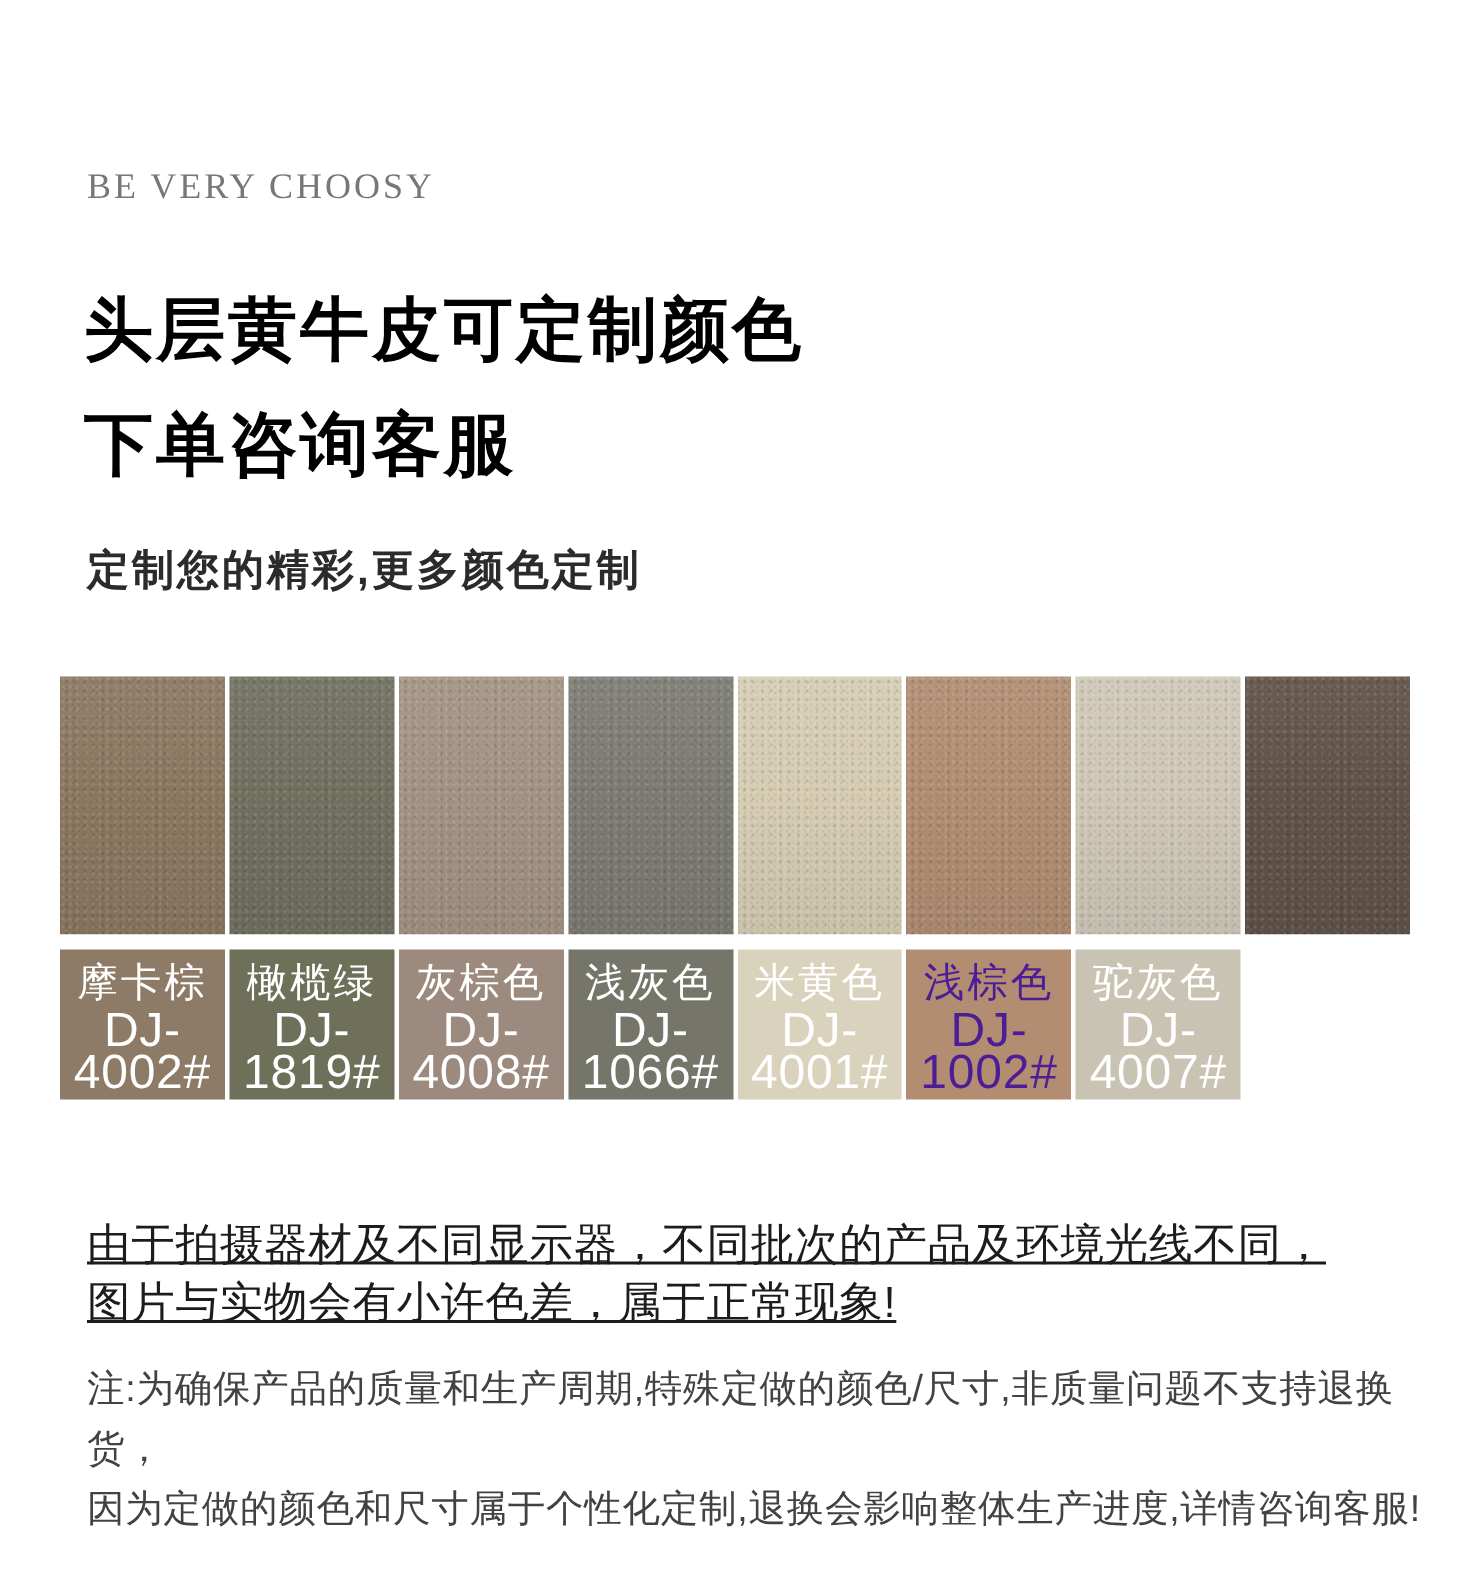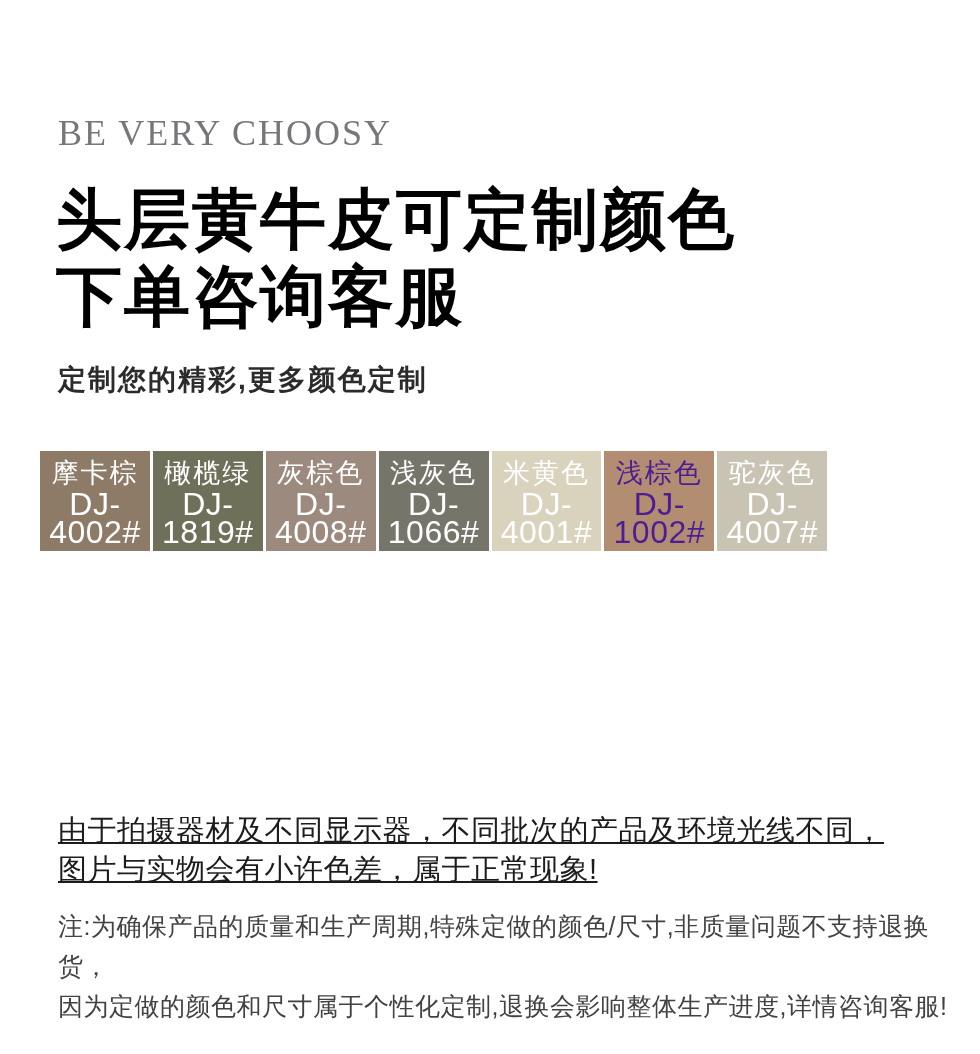"BE VERY CHOOSY" .eyebrow { font-size: 36px -> 24px }
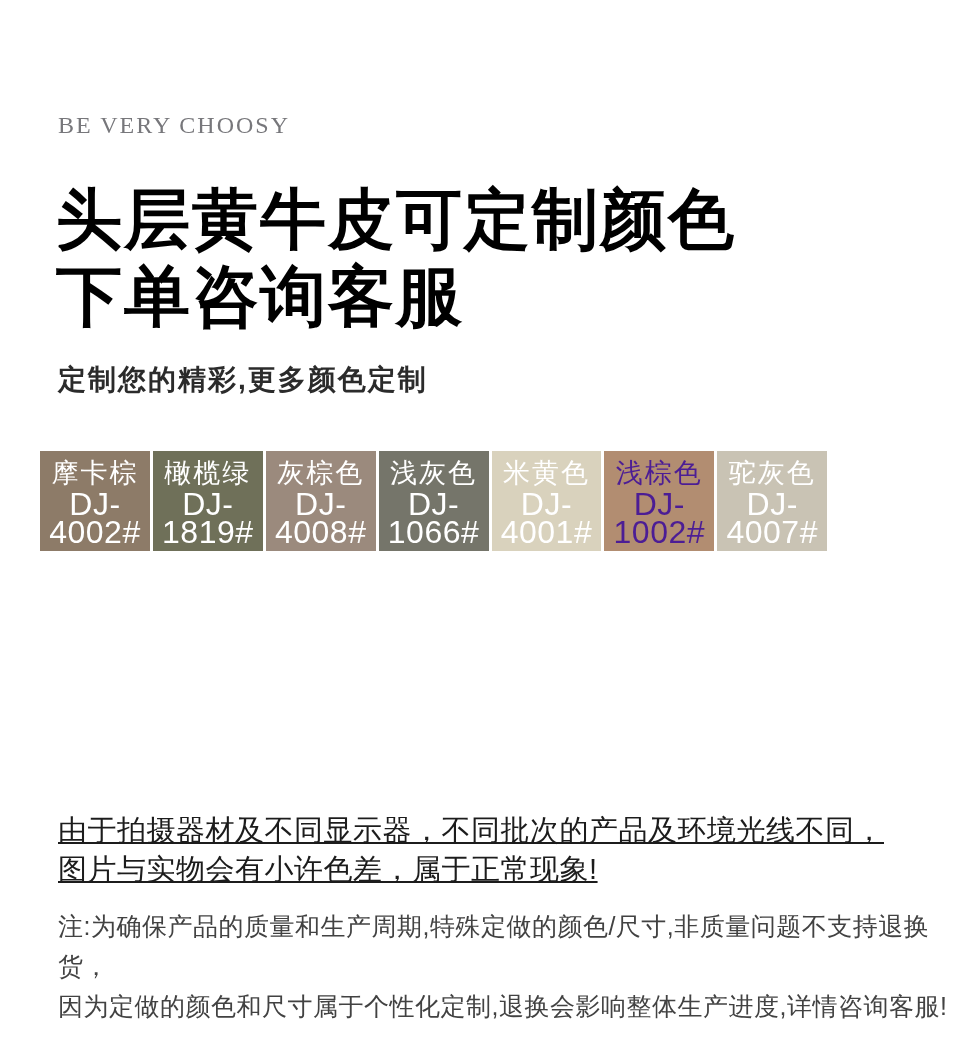"头层黄牛皮可定制颜色" .heading { font-size: 66px -> 46px }
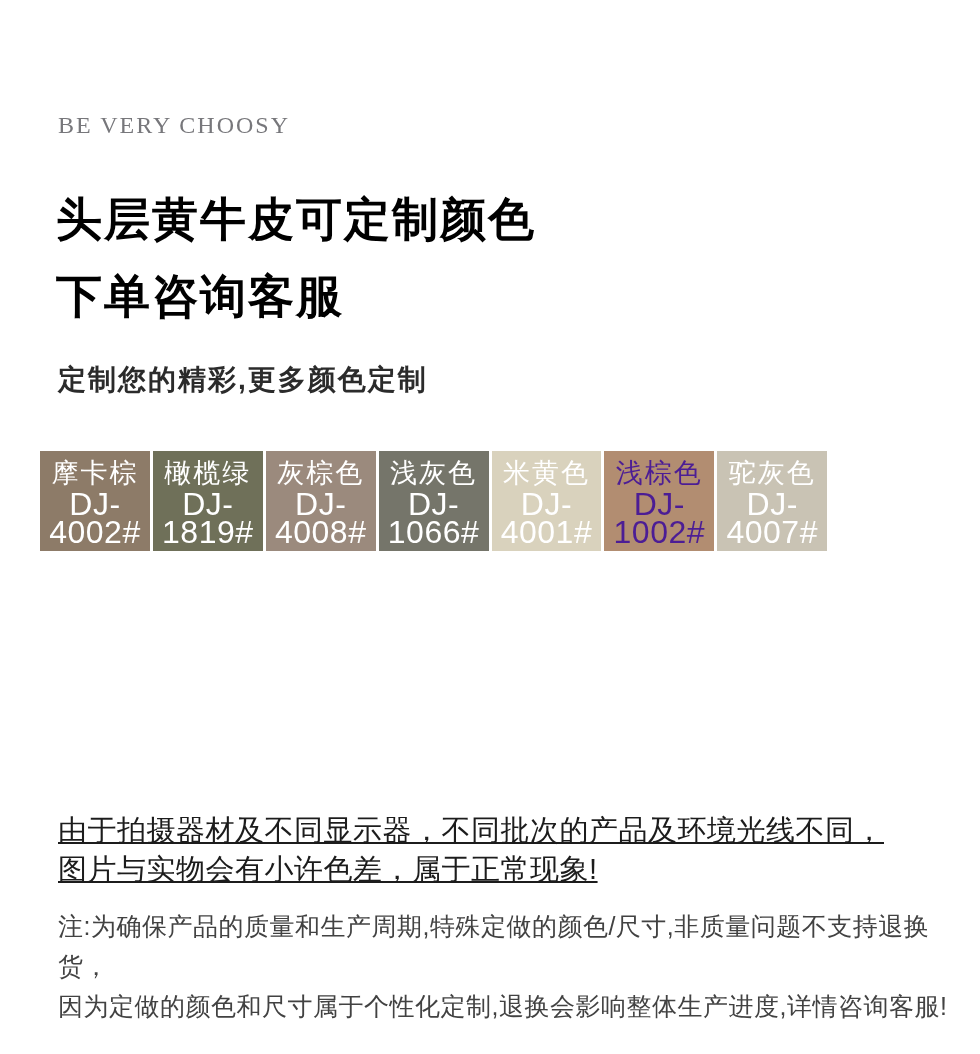"摩卡棕" .swatch { flex-direction: row -> column }
